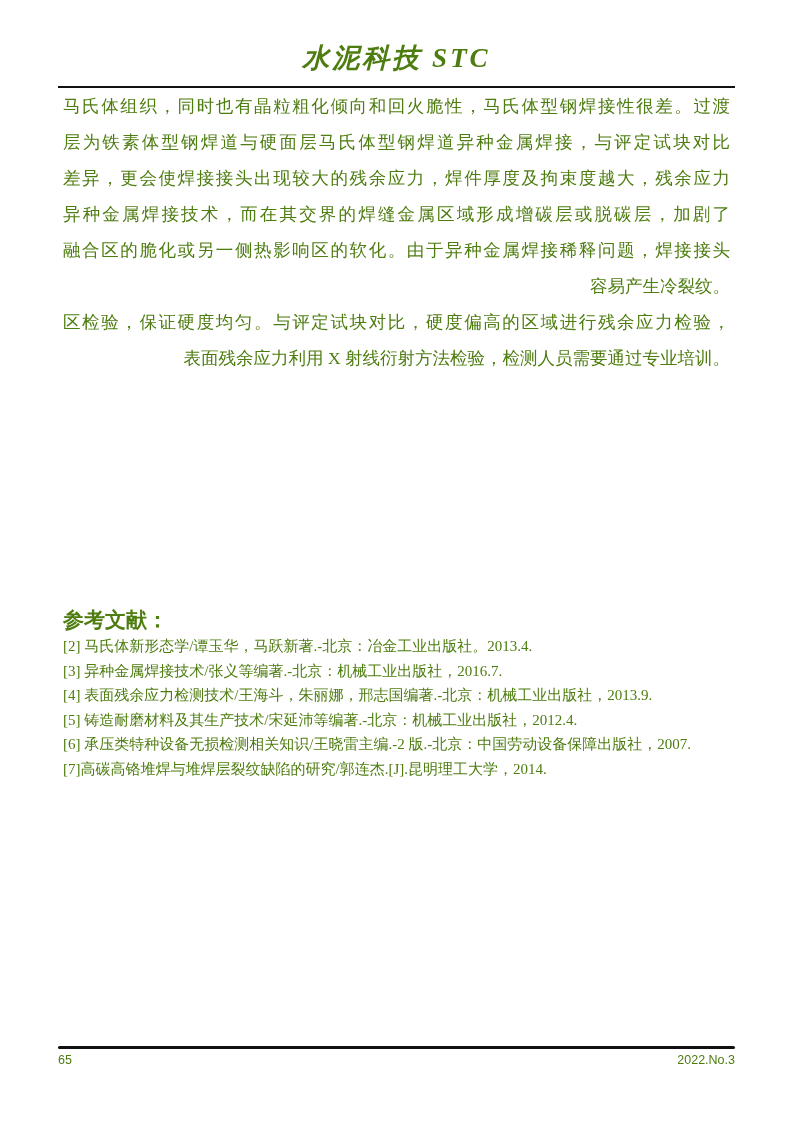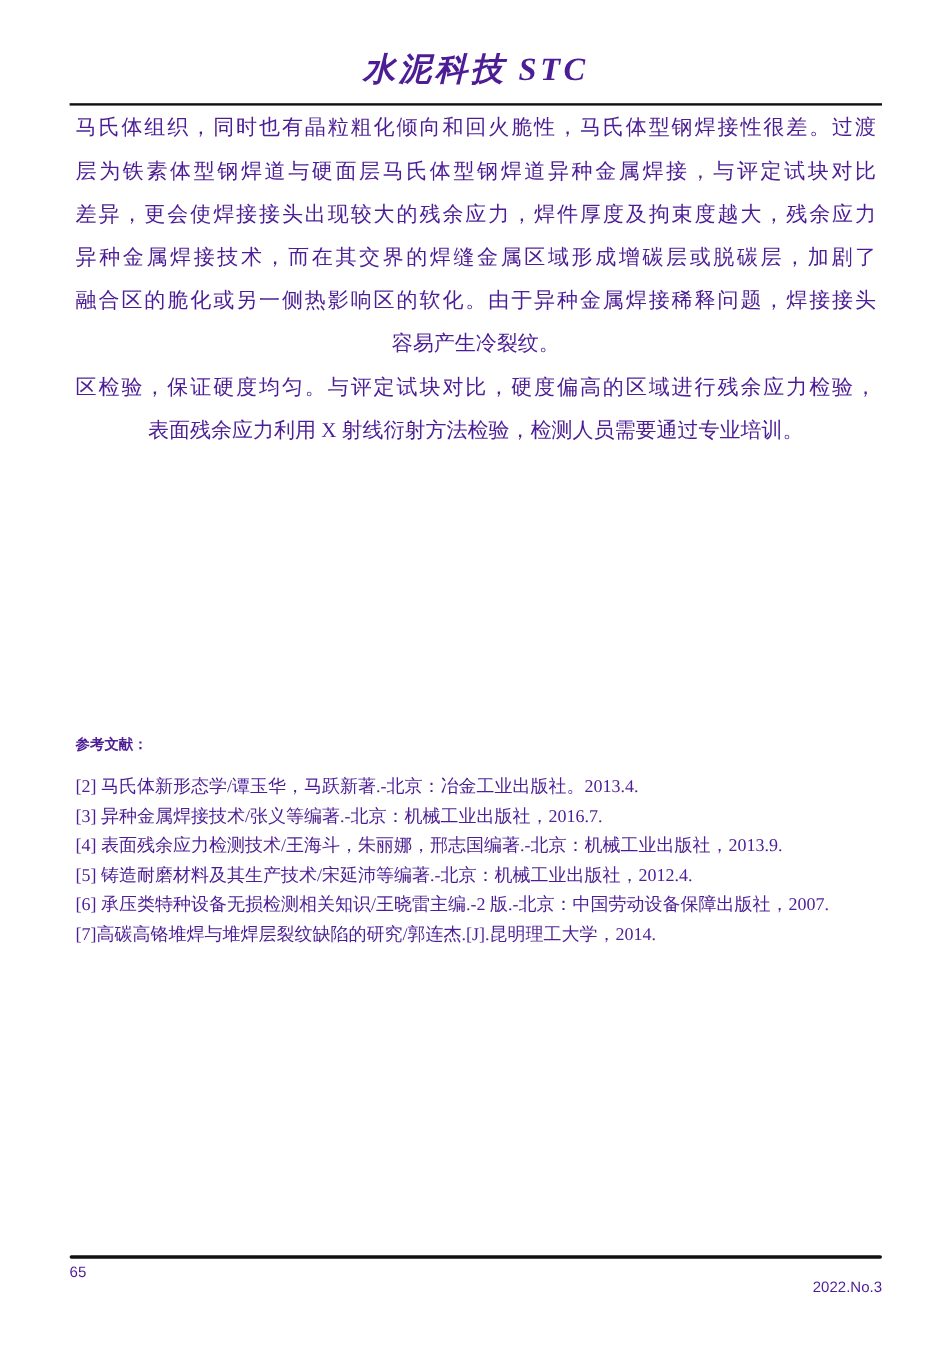"水泥科技 STC" .page { color: #4c1d95 -> #4d7c0f }
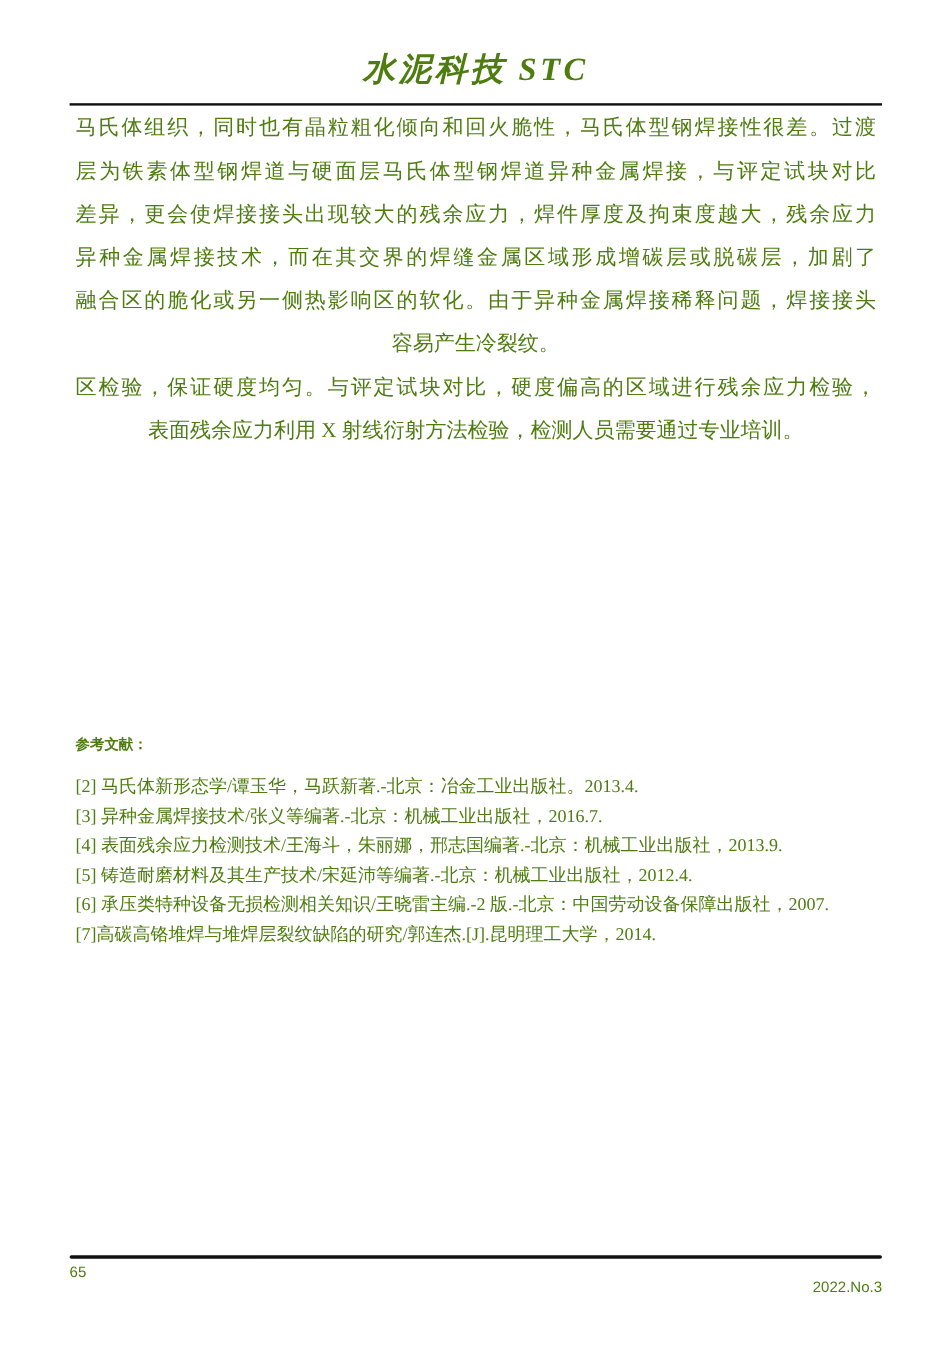"容易产生冷裂纹。" .bline { text-align: center -> right }
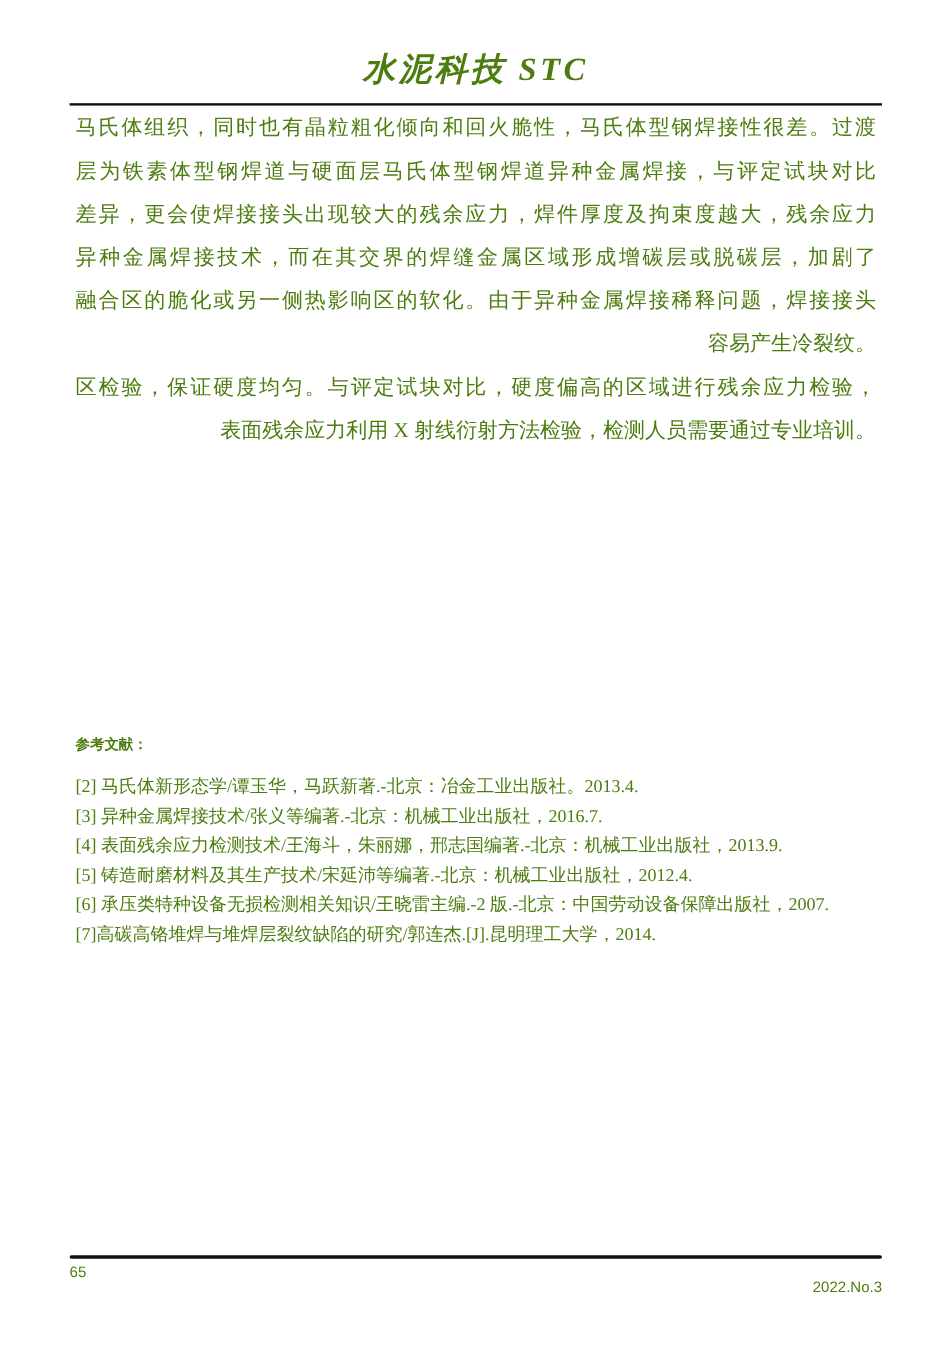"参考文献：" .ref-heading { font-size: 12px -> 21px; margin-bottom: 10px -> none }
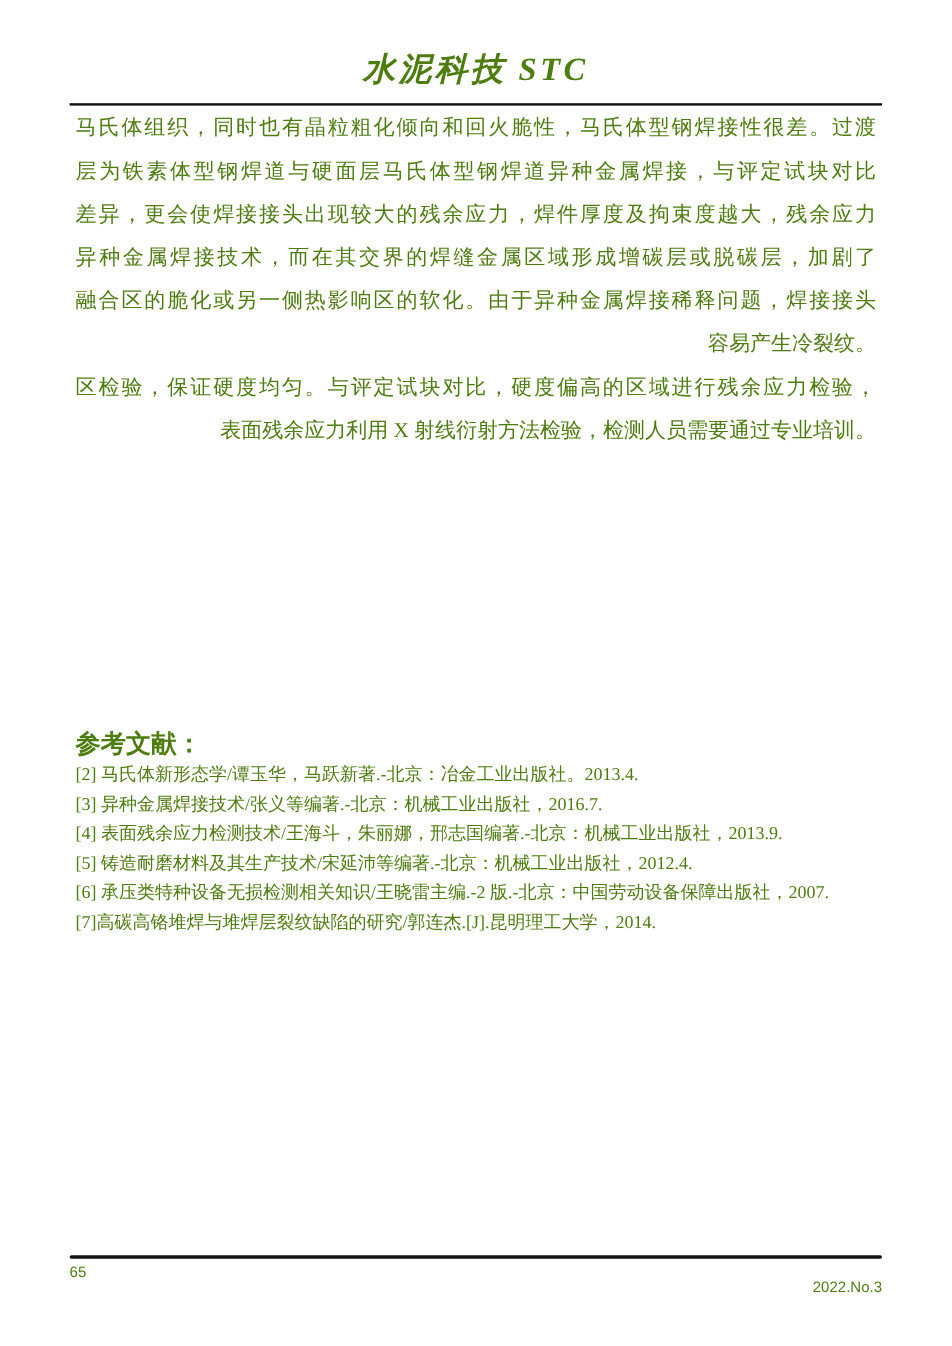"2022.No.3" .issue-number { top: 13px -> 0 }
